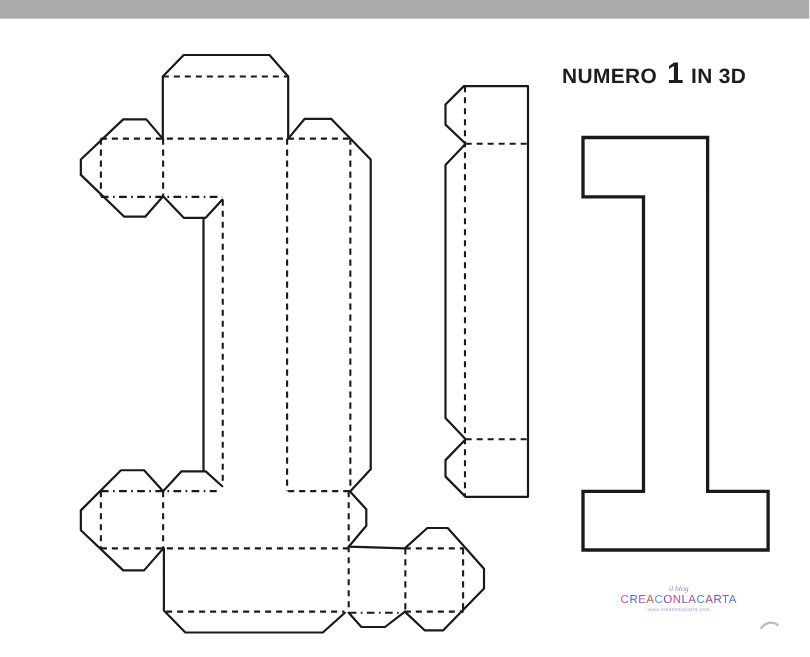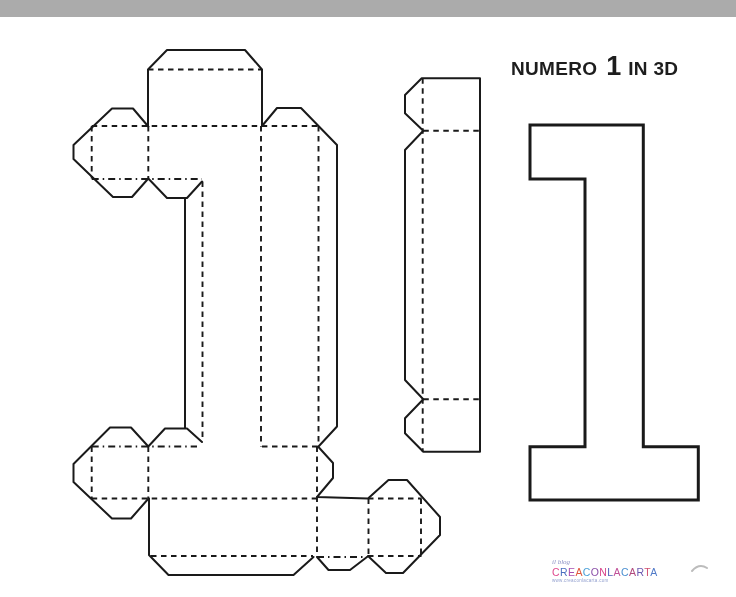"il blog" .wm { text-align: none -> center; top: 559px -> 532px }
